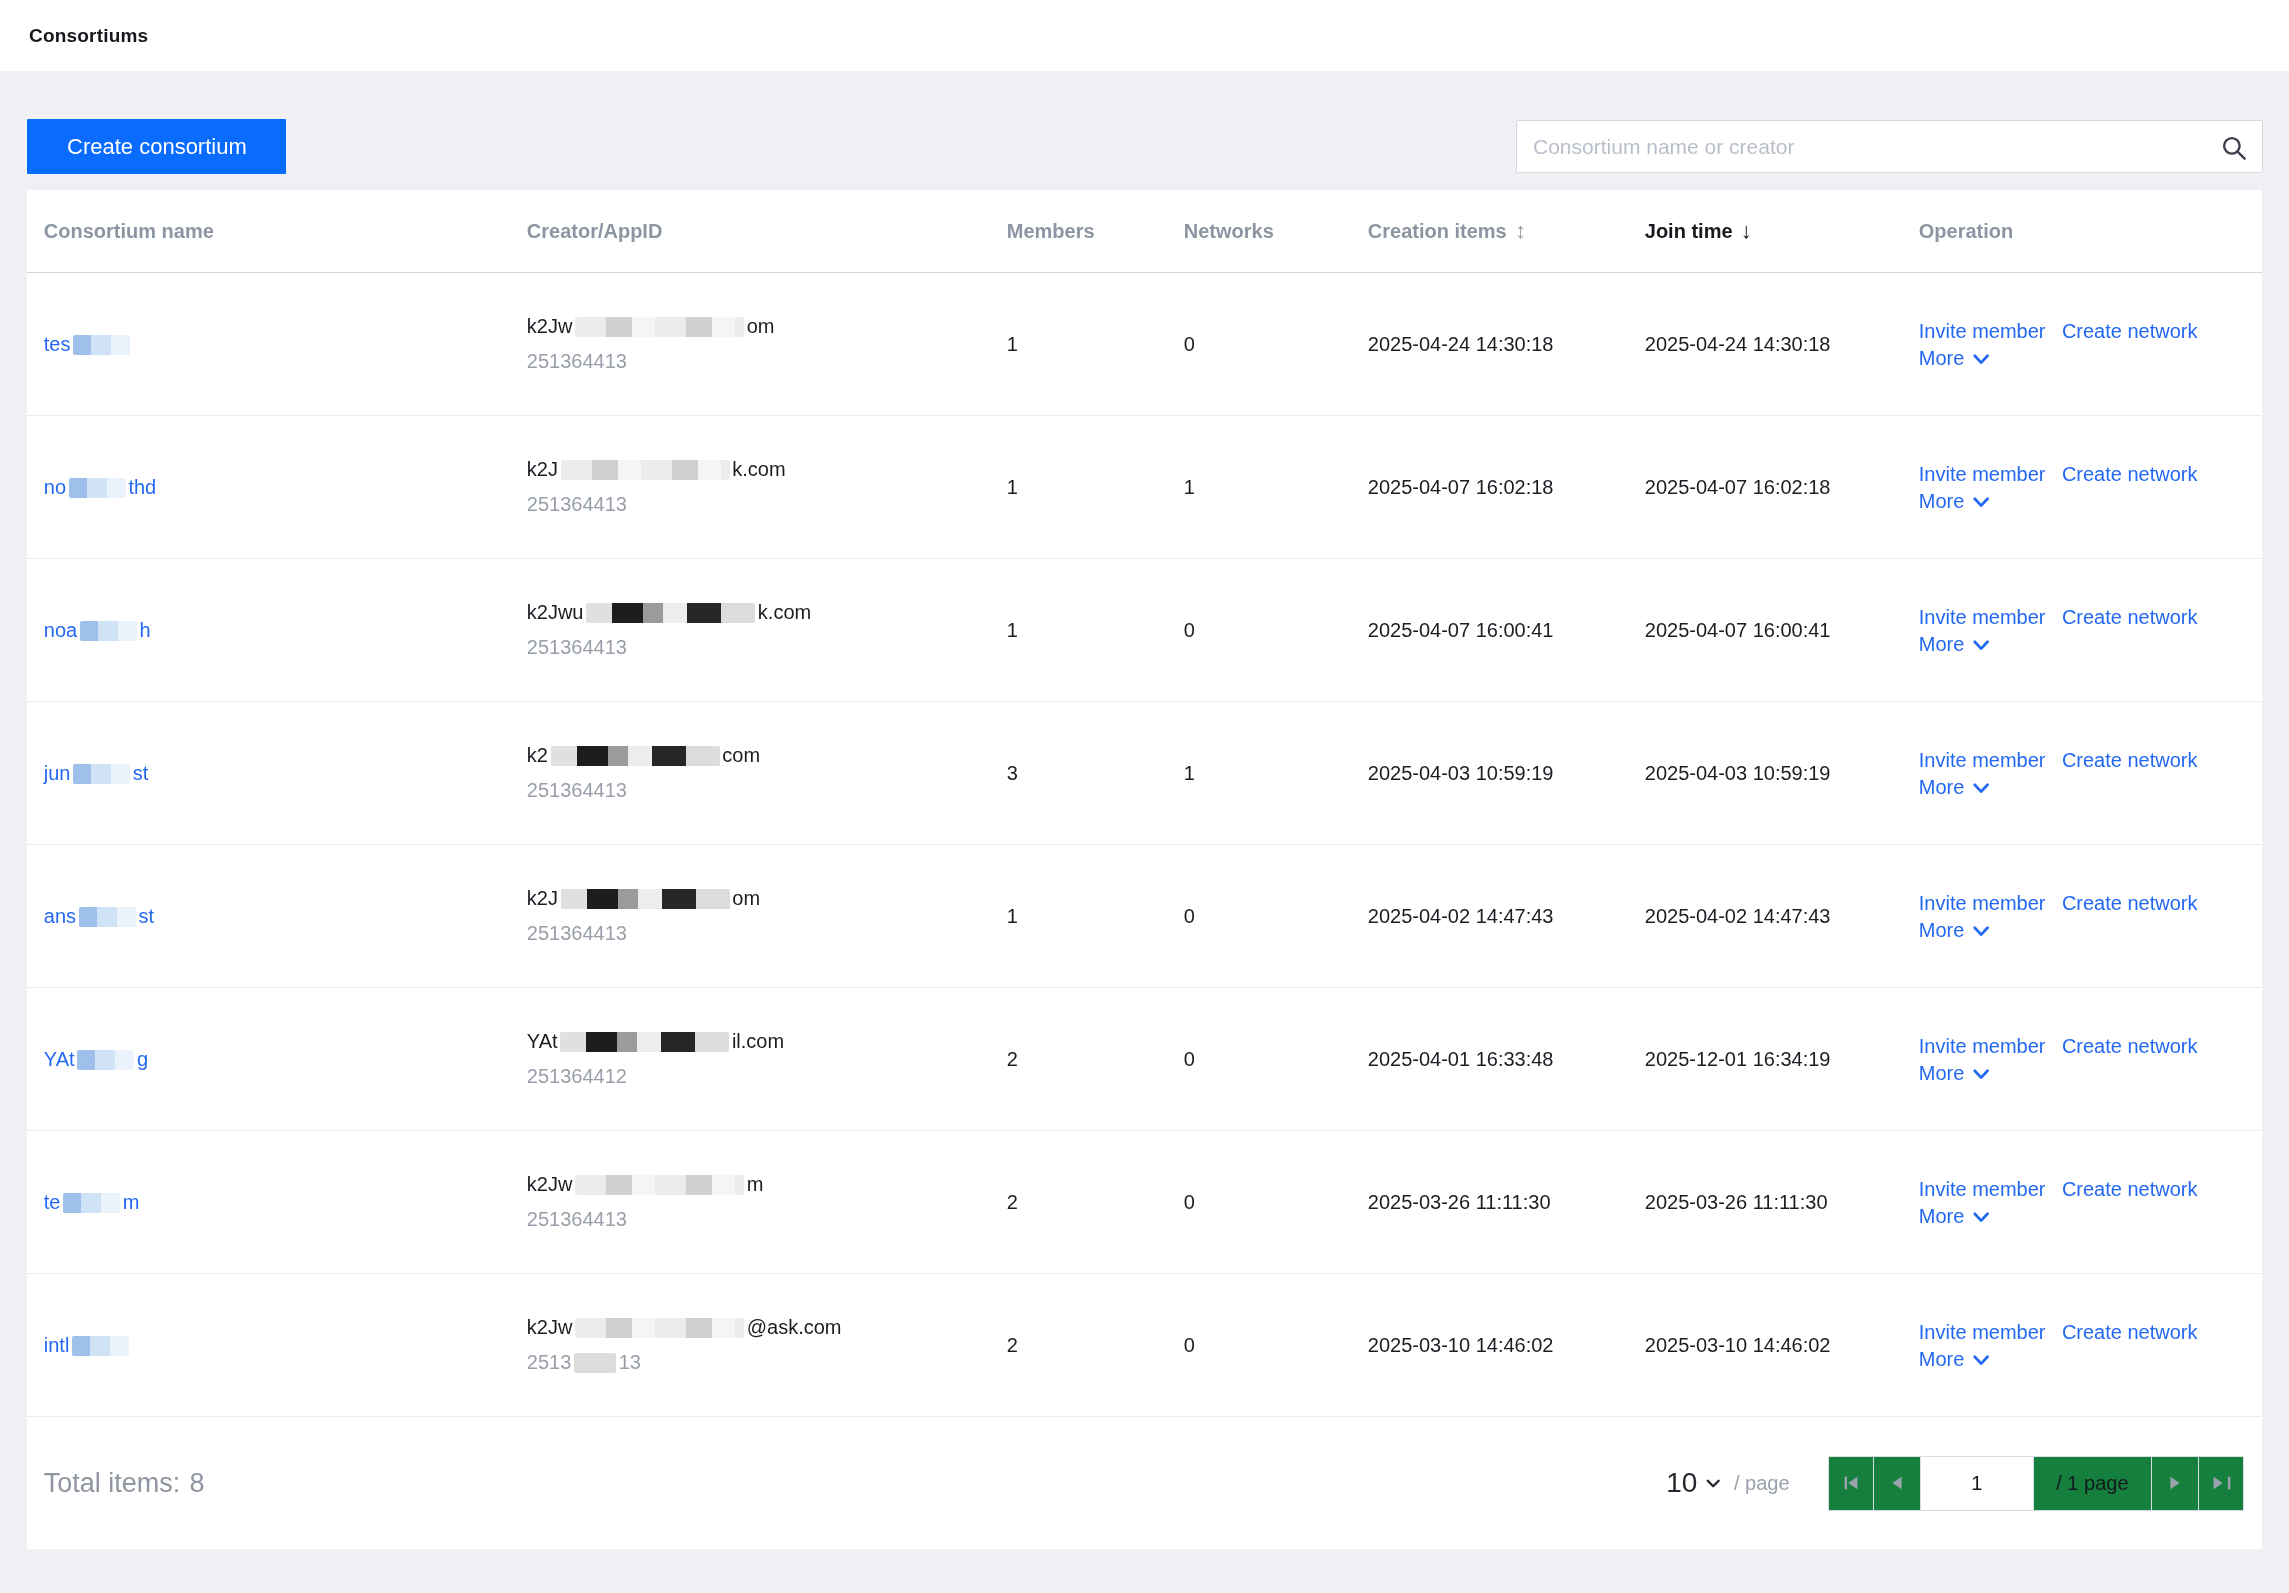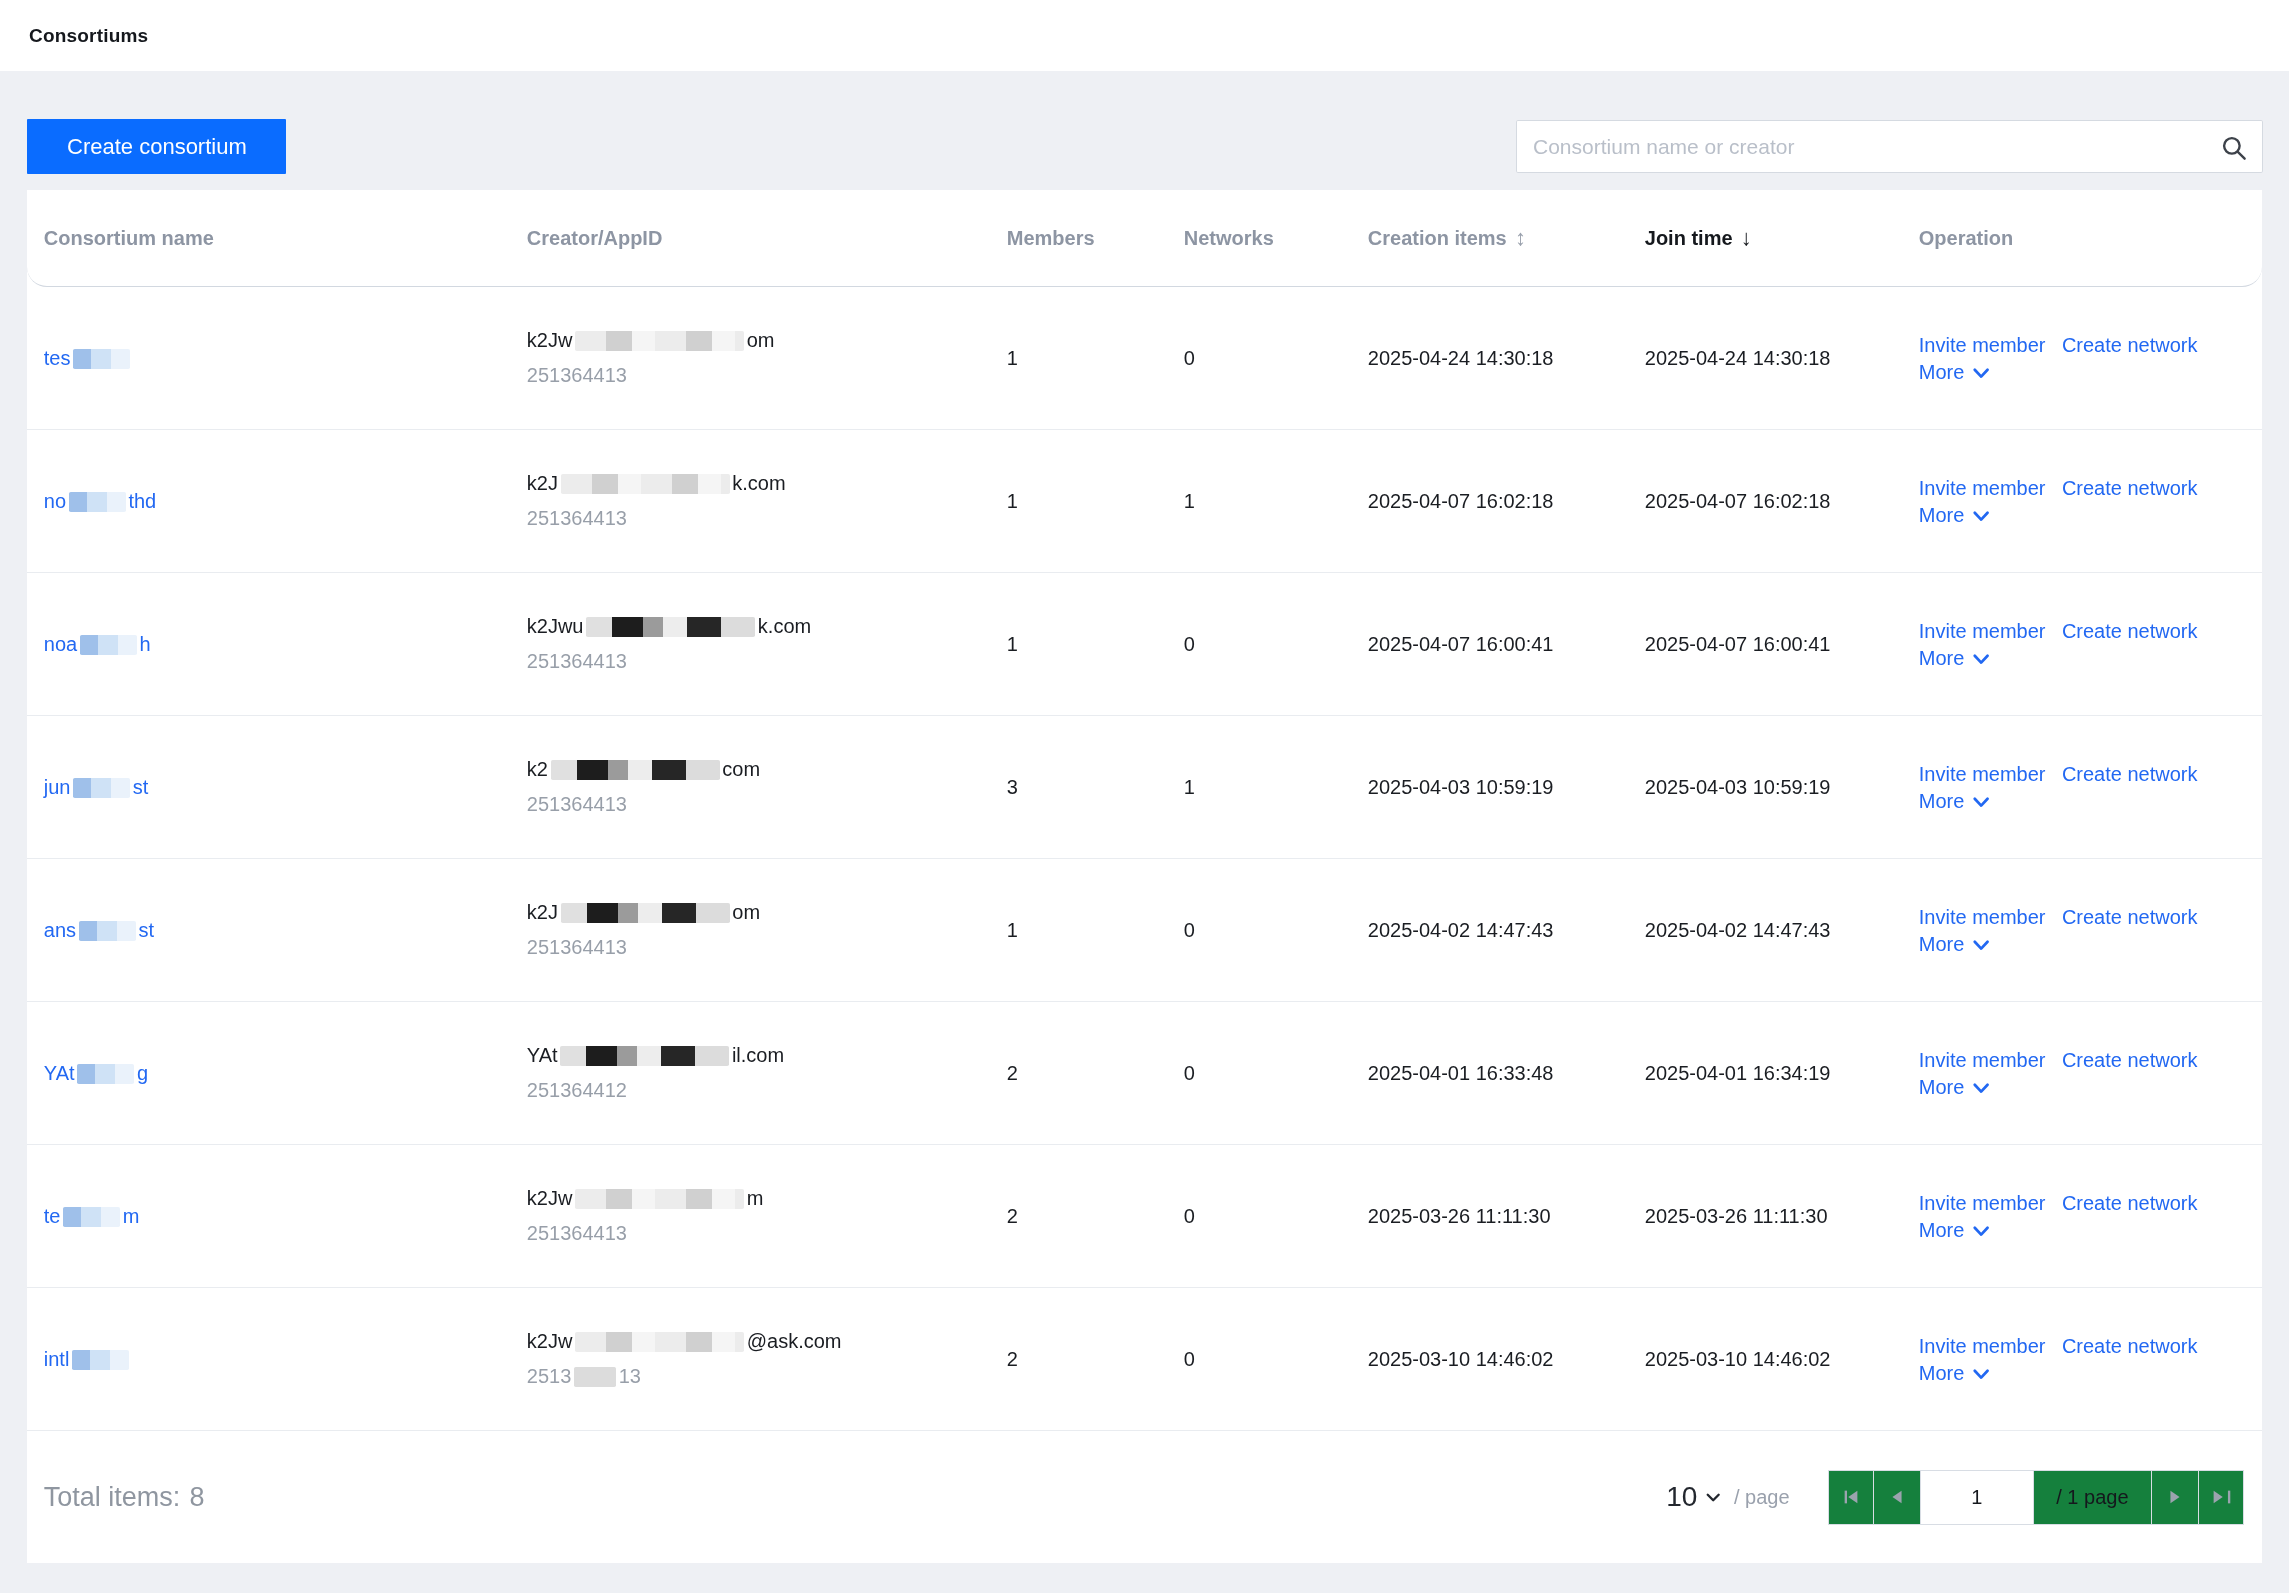"Consortium name" .thead { border-radius: 20px -> none; height: 97px -> 83px }
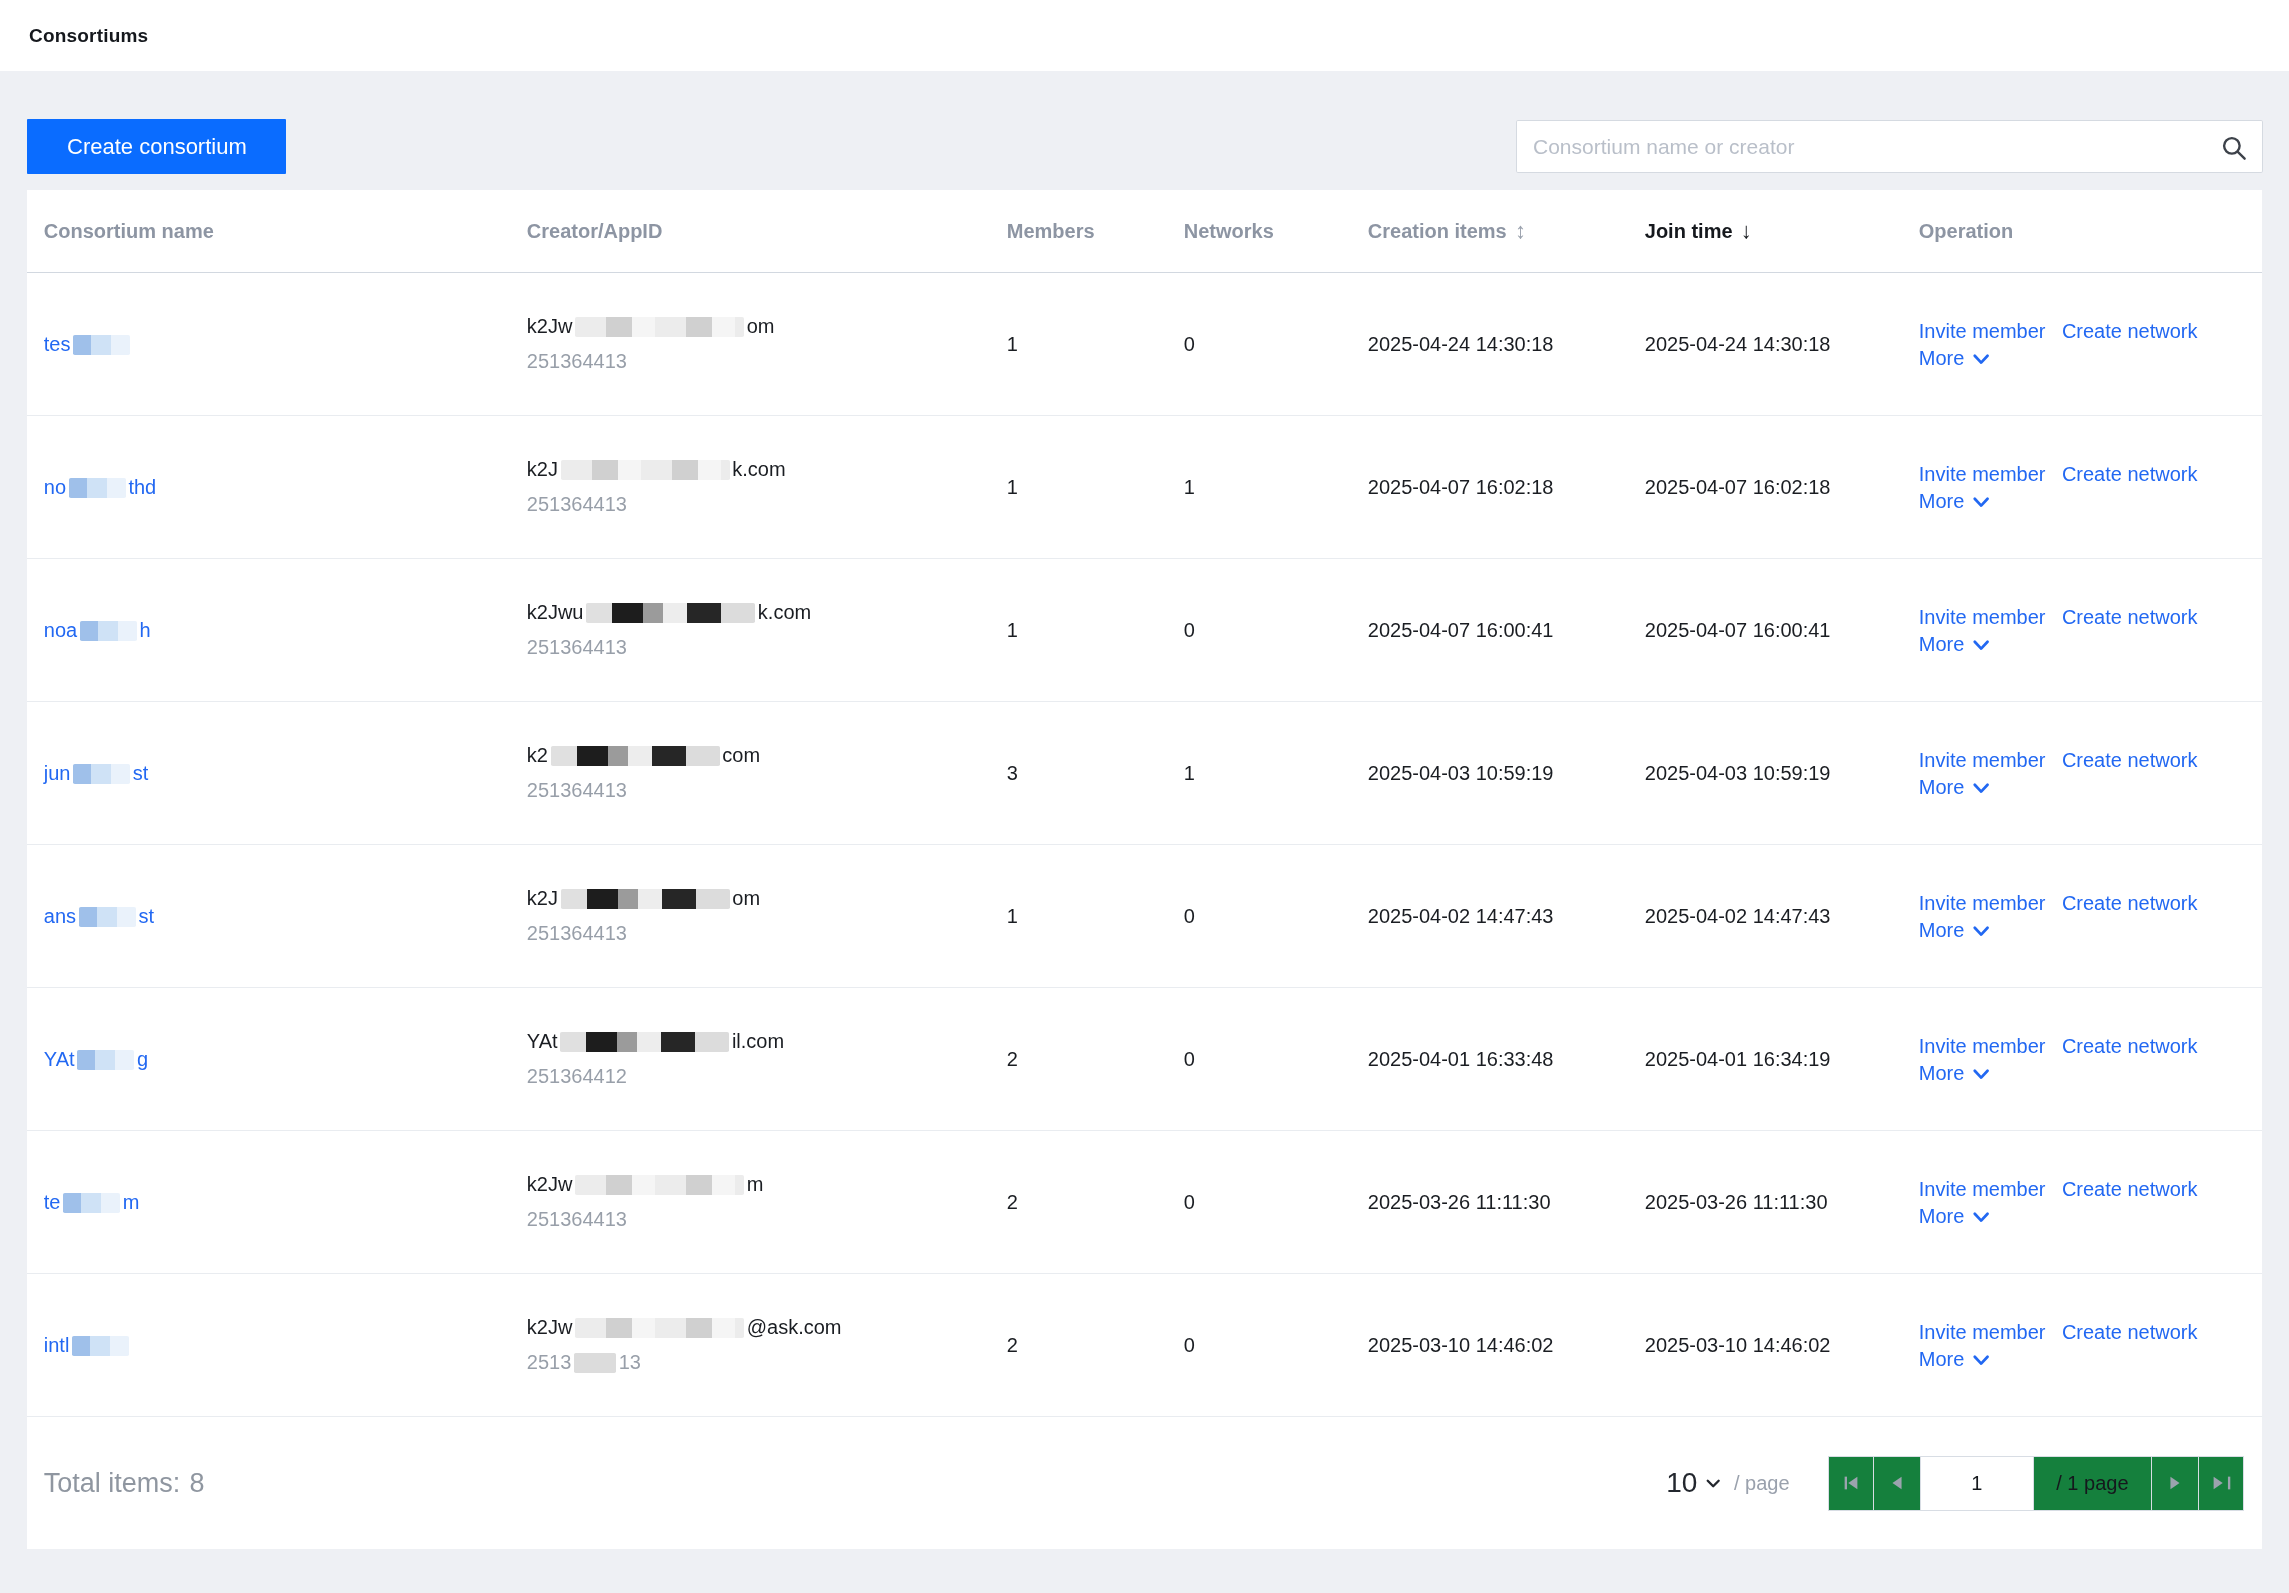"2025-04-01 16:34:19" span { text: 2025-04-01 -> 2025-12-01 }
